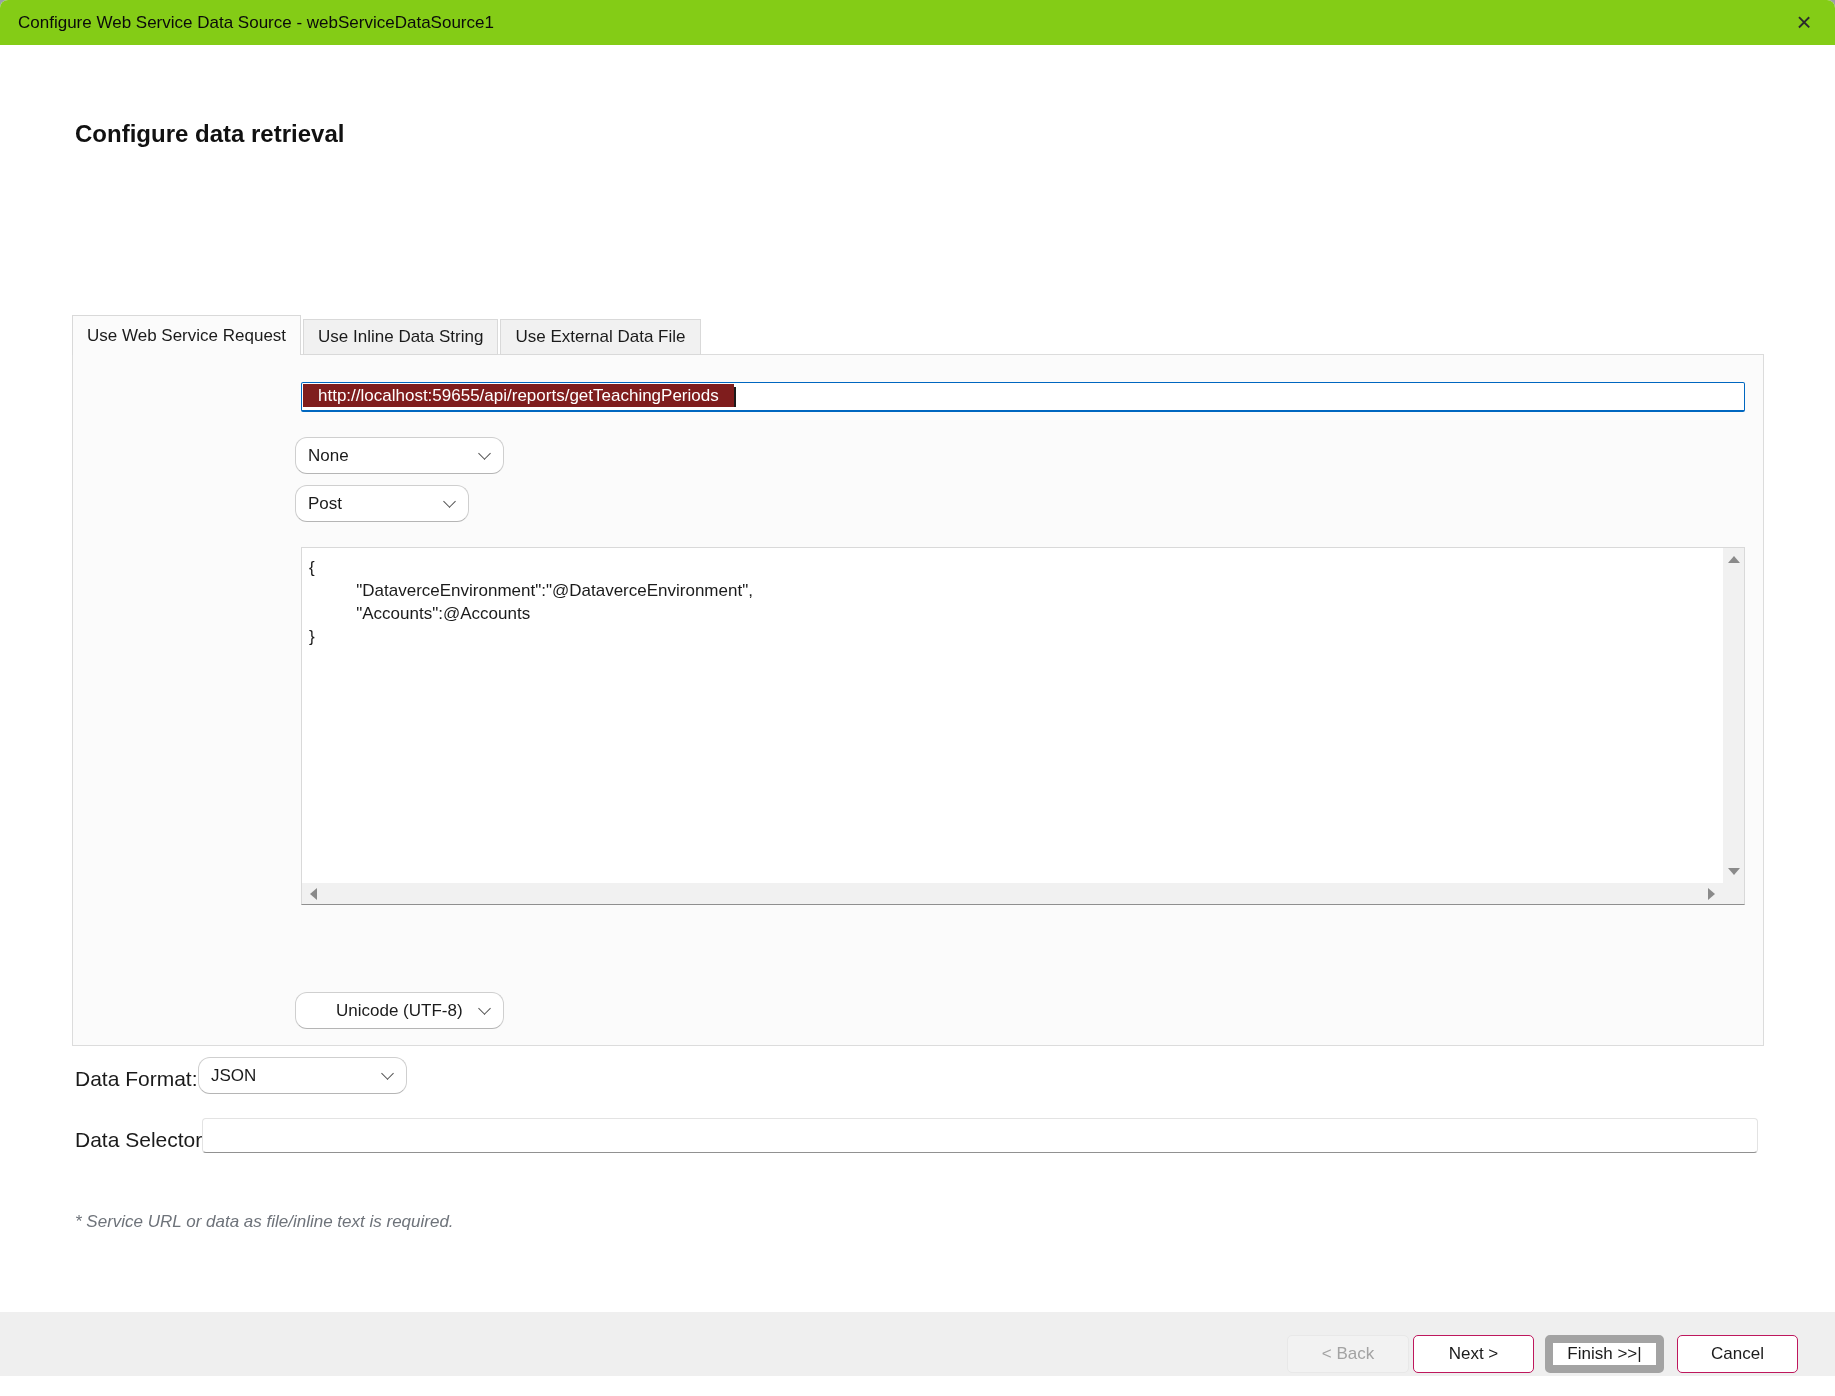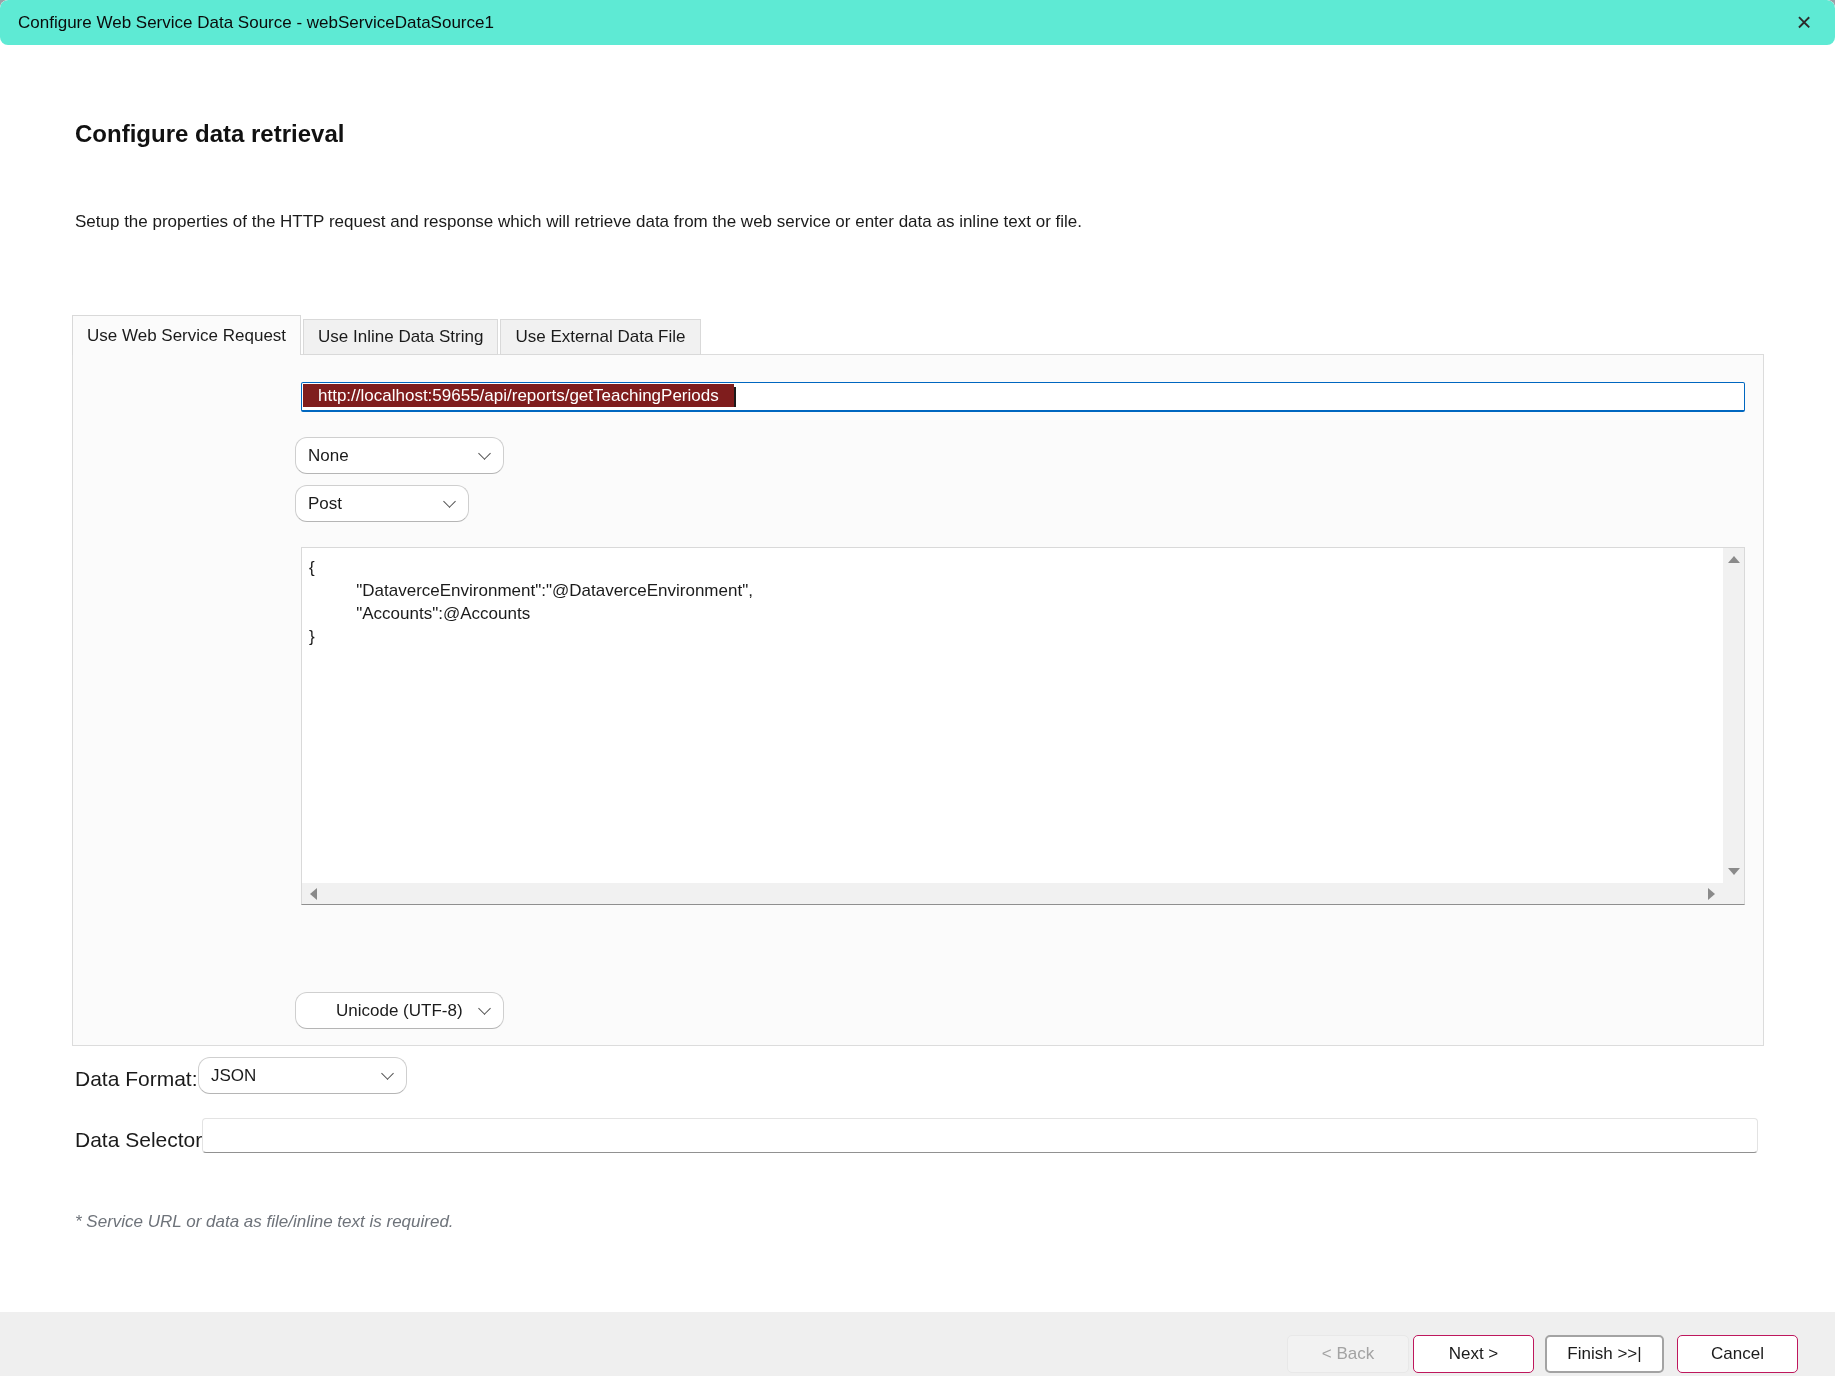"Configure Web Service Data Source" .titlebar { background: #5eead4 -> #84cc16; border-radius: 8px -> none }
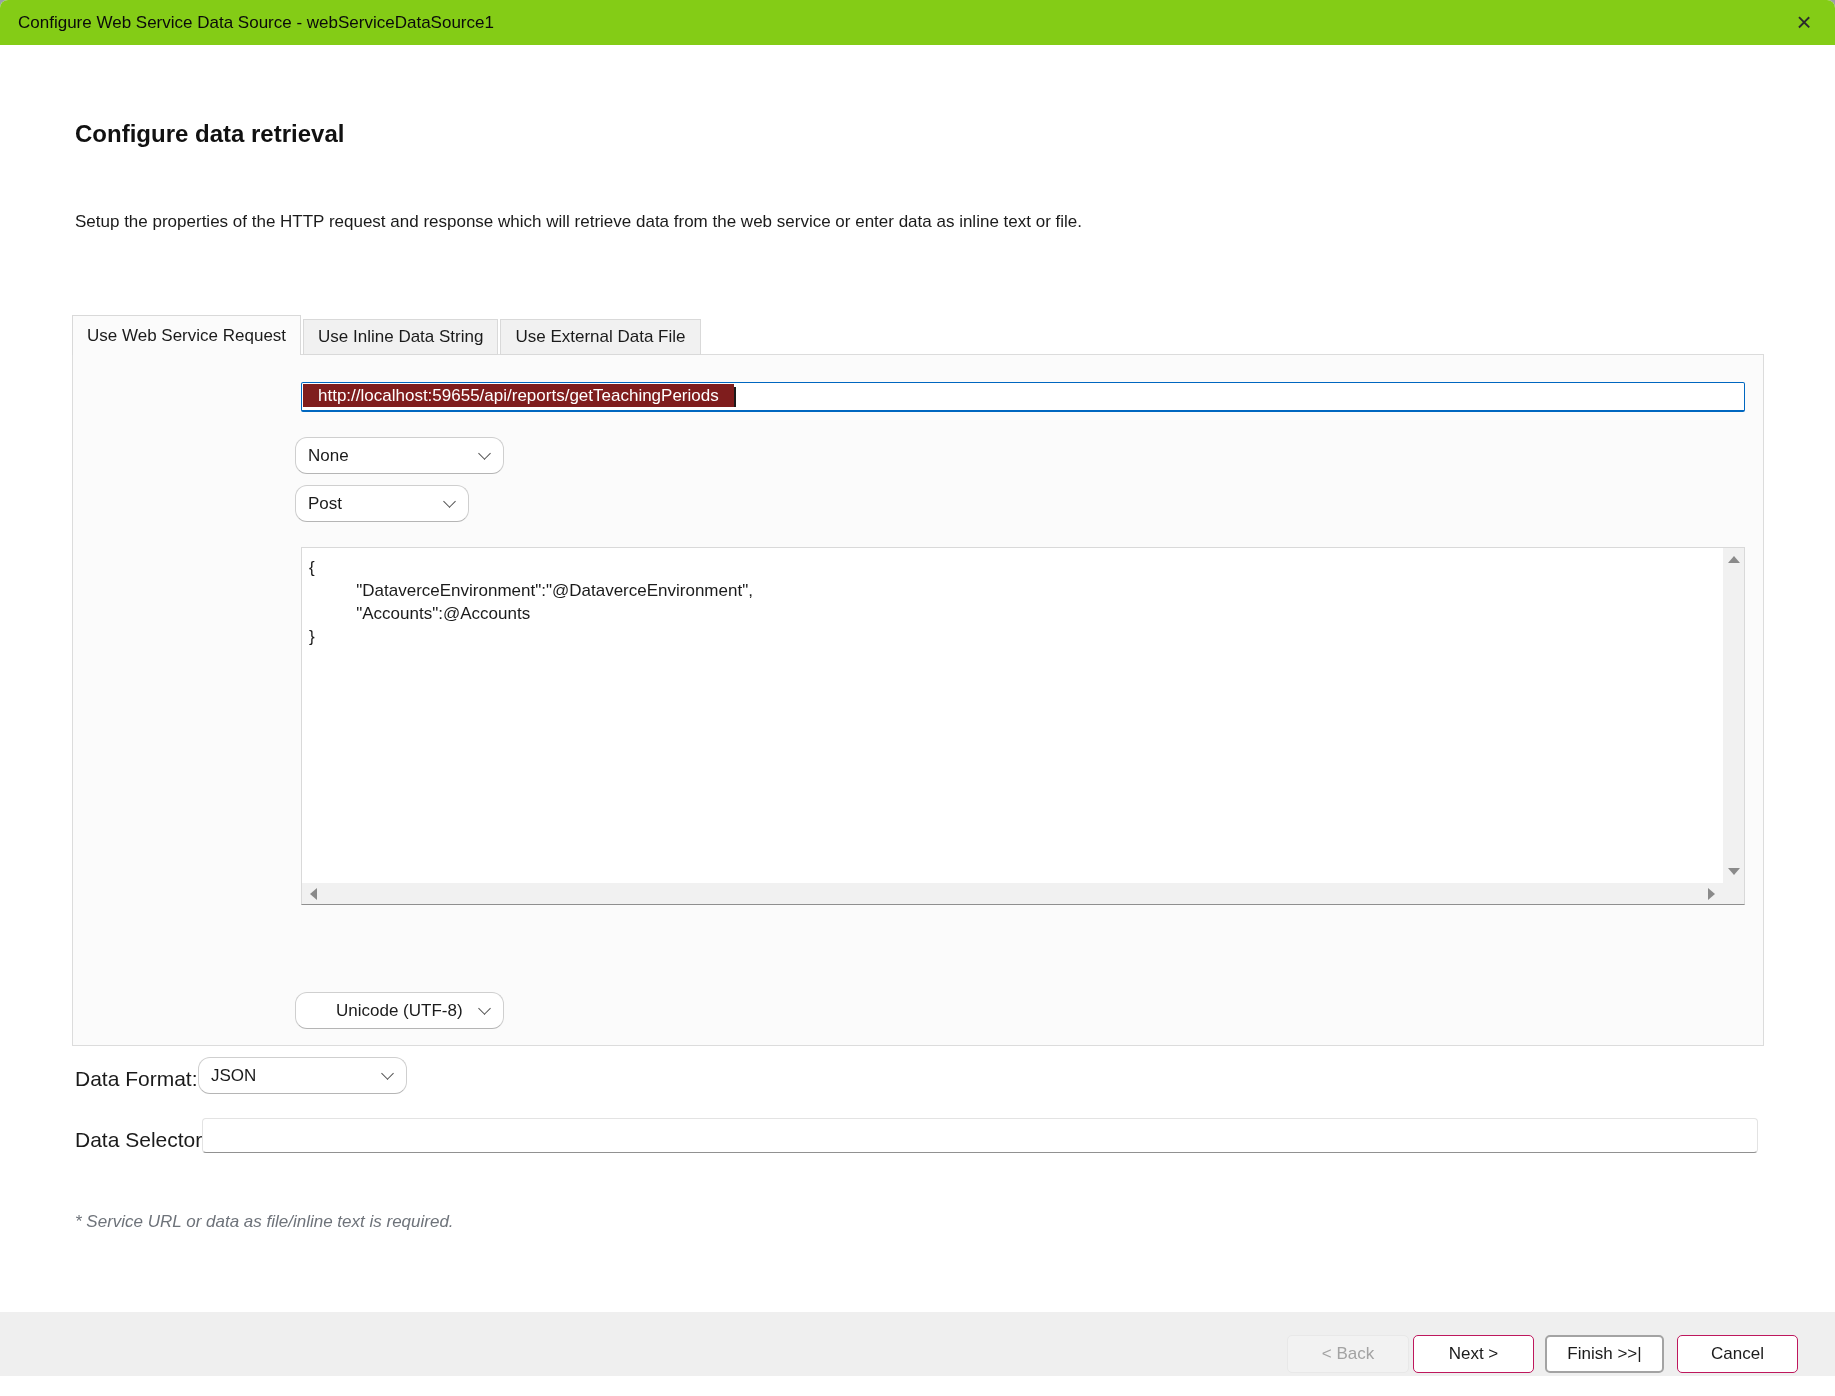"Setup the properties of the" div.desc { html: <div>Setup the properties of the HTTP request and response which will retrieve data from the web service or enter data as inline text or file.</div> -> none }
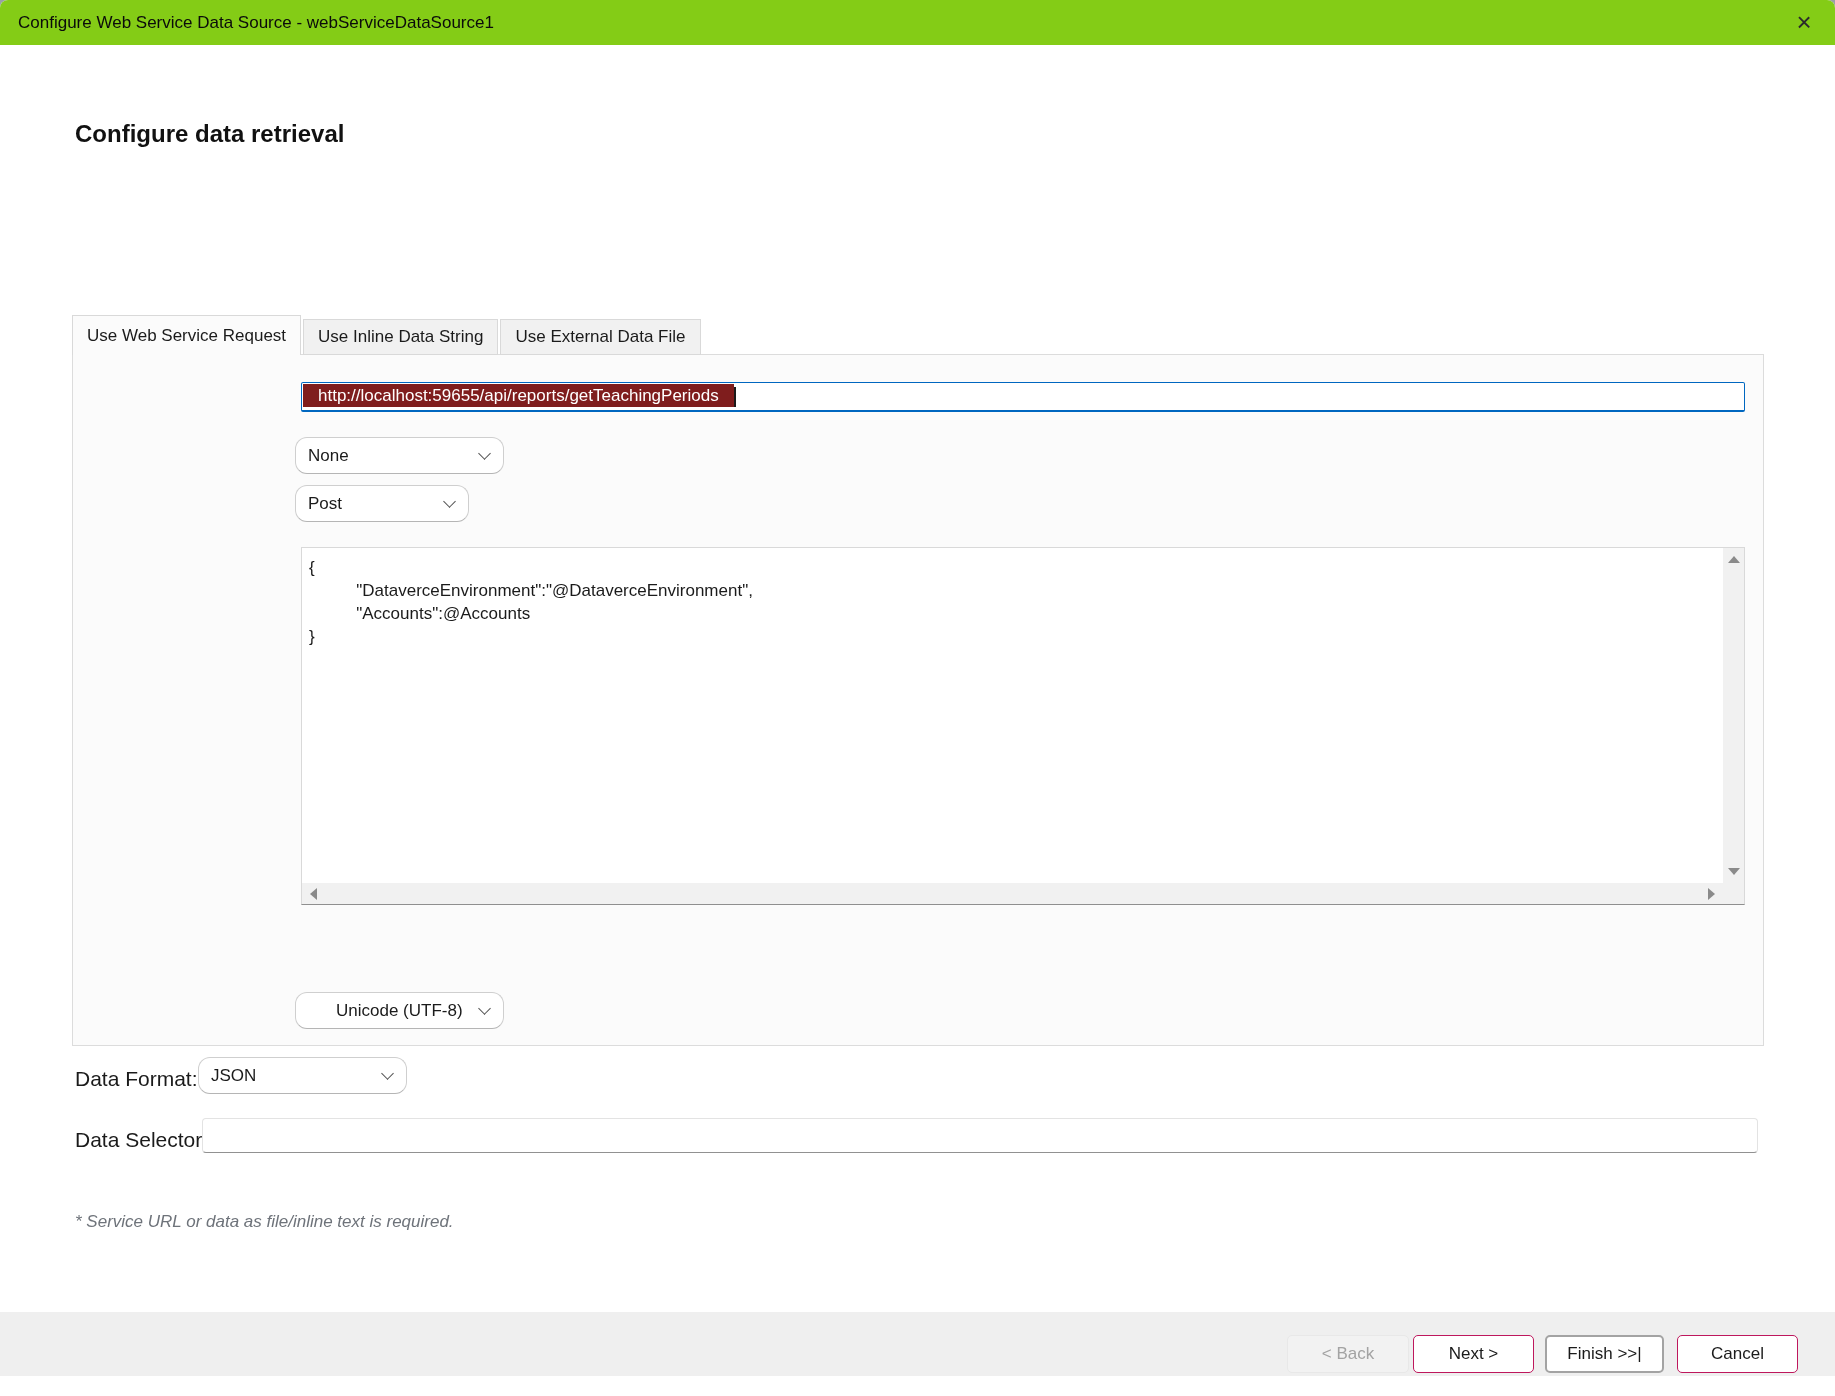"Finish >>|" .btn.primary { border: 2px solid #a3a3a3 -> 8px solid #a3a3a3 }
